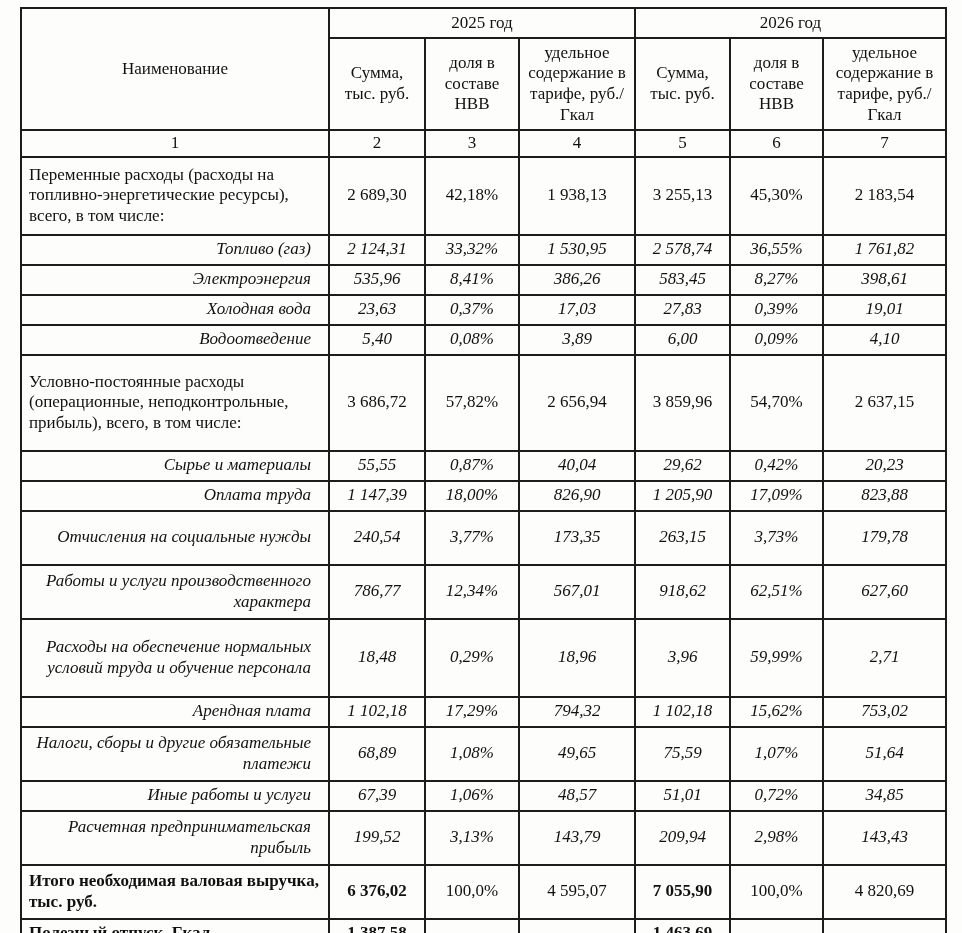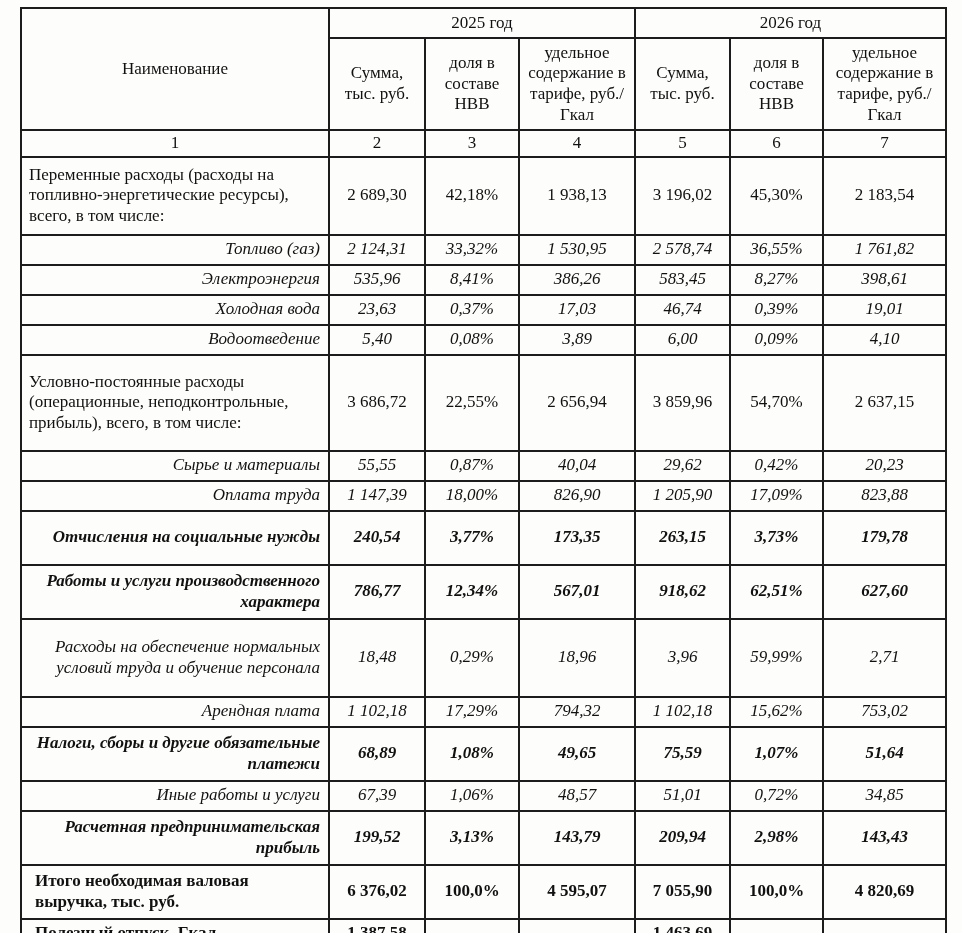"3 196,02" td.val-cell { text: 3 196,02 -> 3 255,13 }
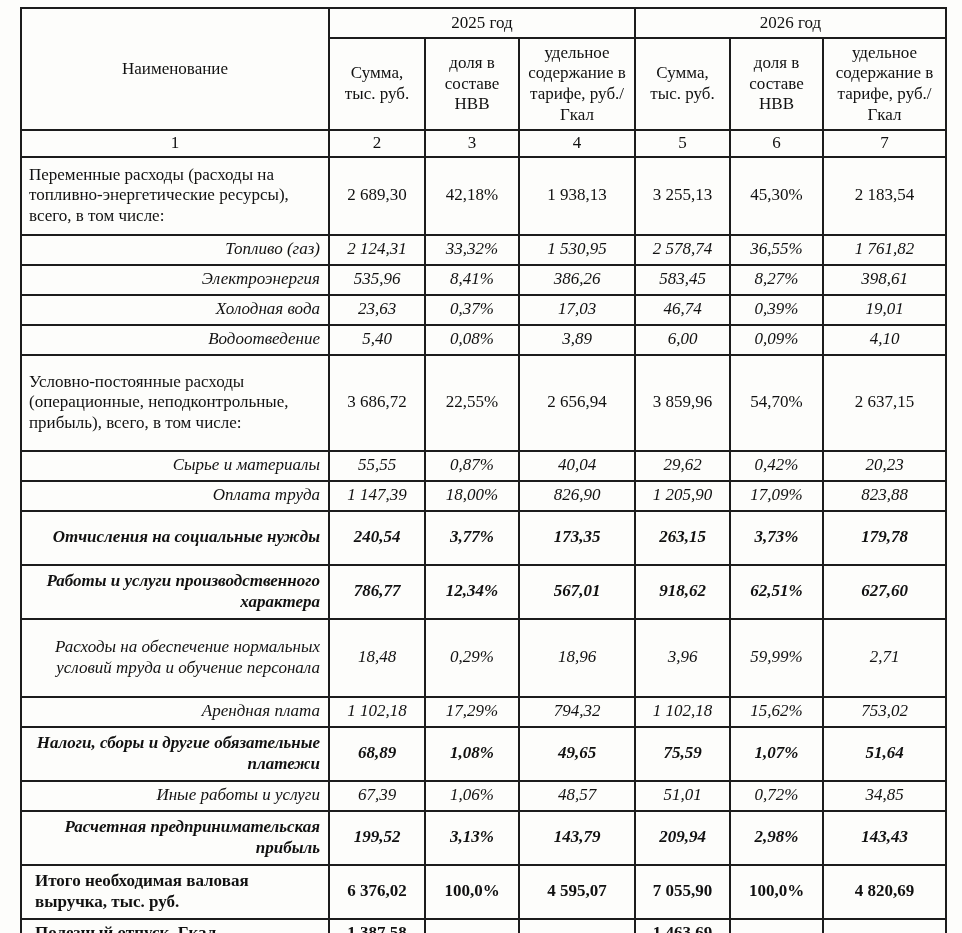"Топливо (газ)" tr.row-sub td.name-cell { padding-right: 8px -> 17px }
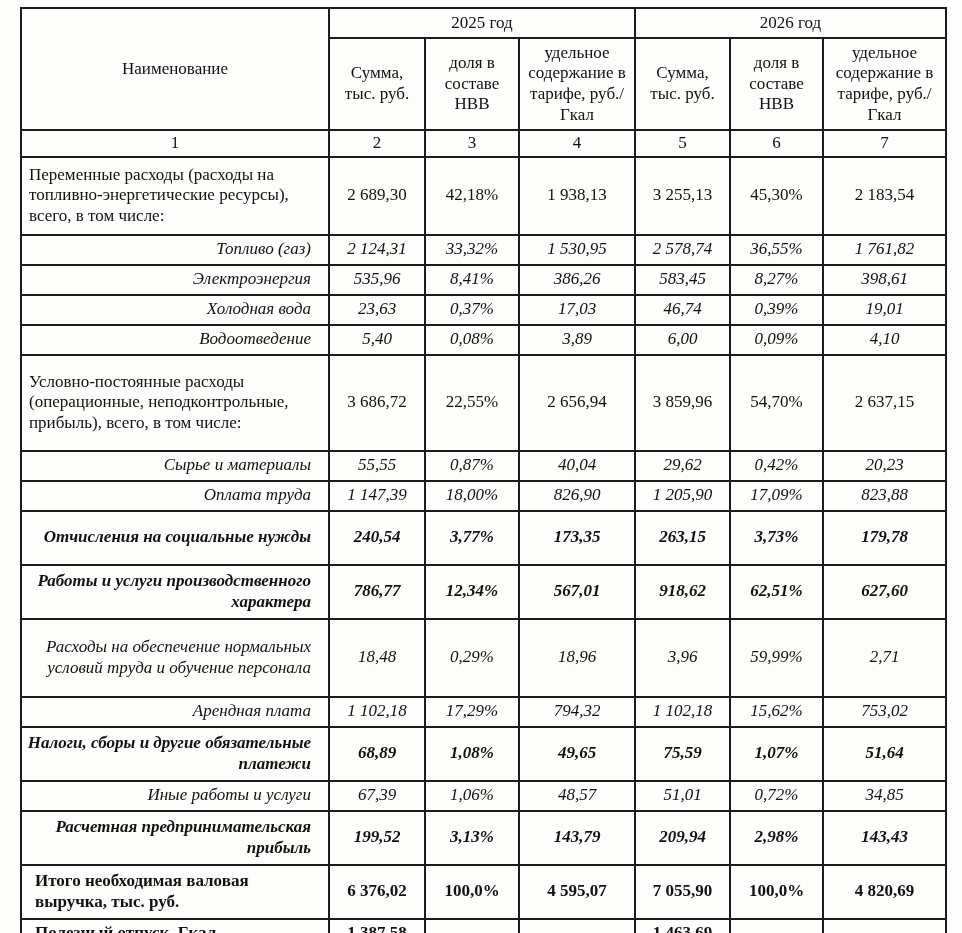"46,74" td.val-cell { text: 46,74 -> 27,83 }
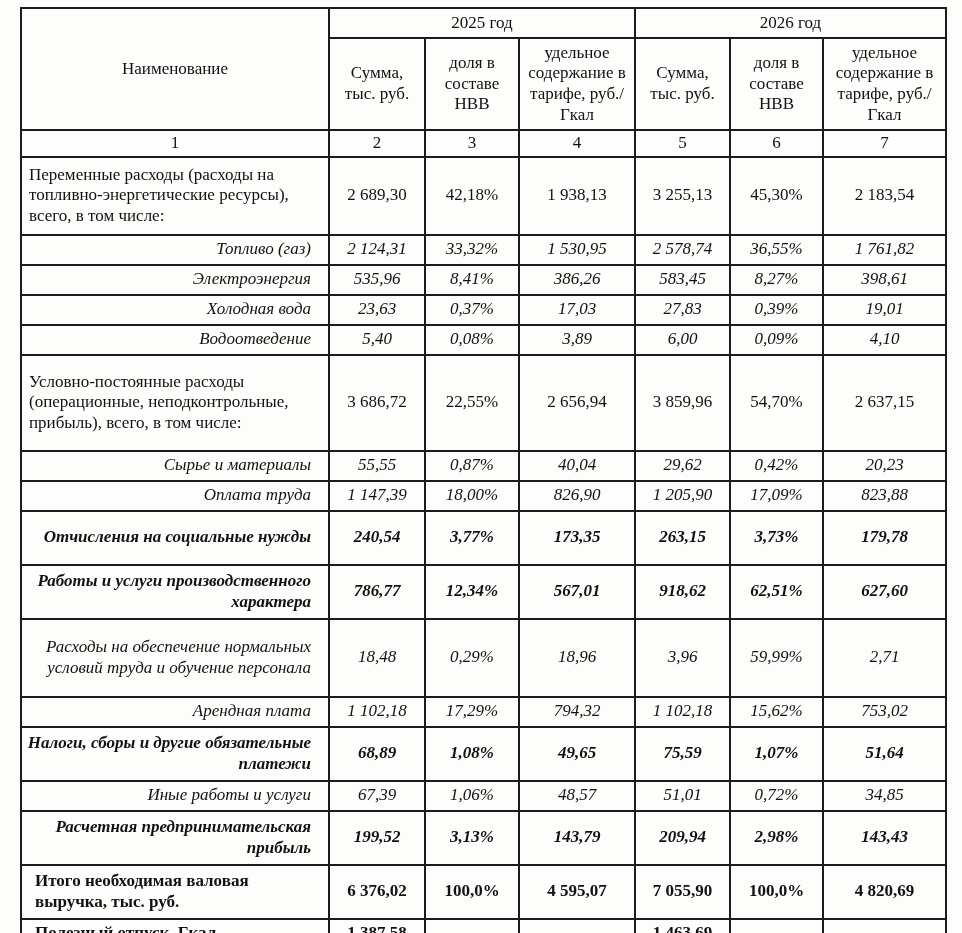"22,55%" td.val-cell { text: 22,55% -> 57,82% }
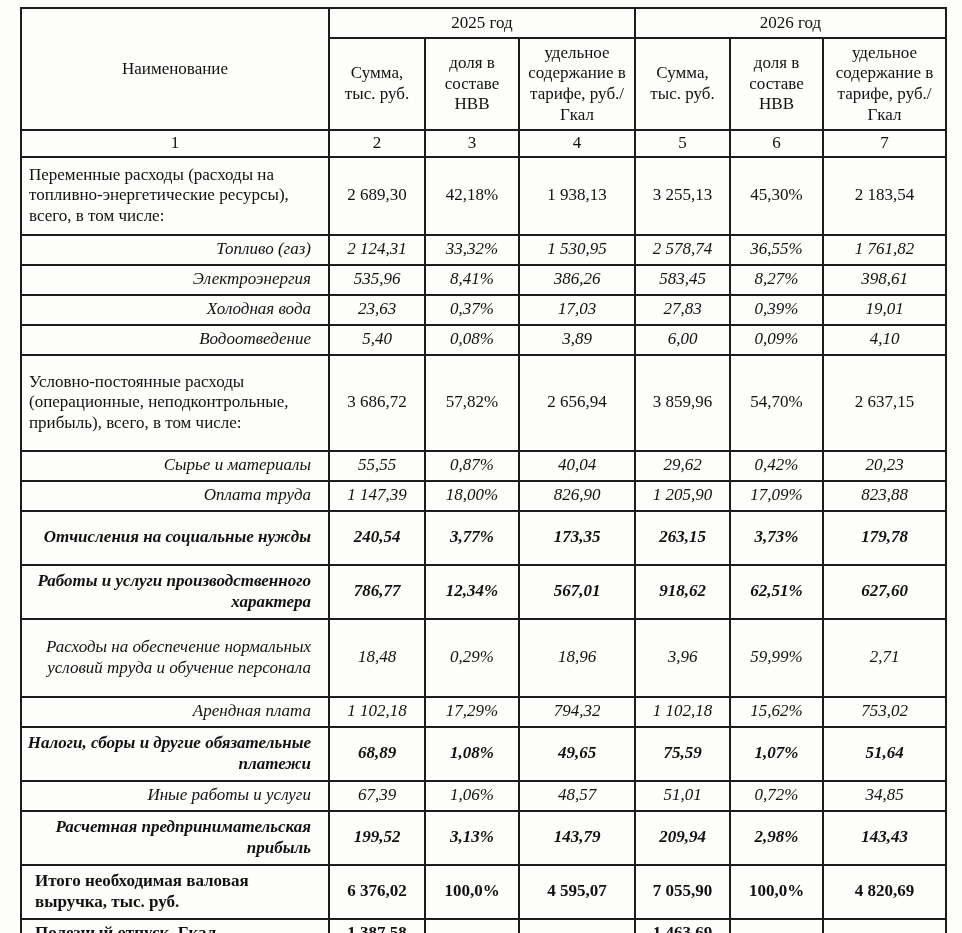"Отчисления на социальные нужды" tr.h2 td { font-weight: bold -> none }
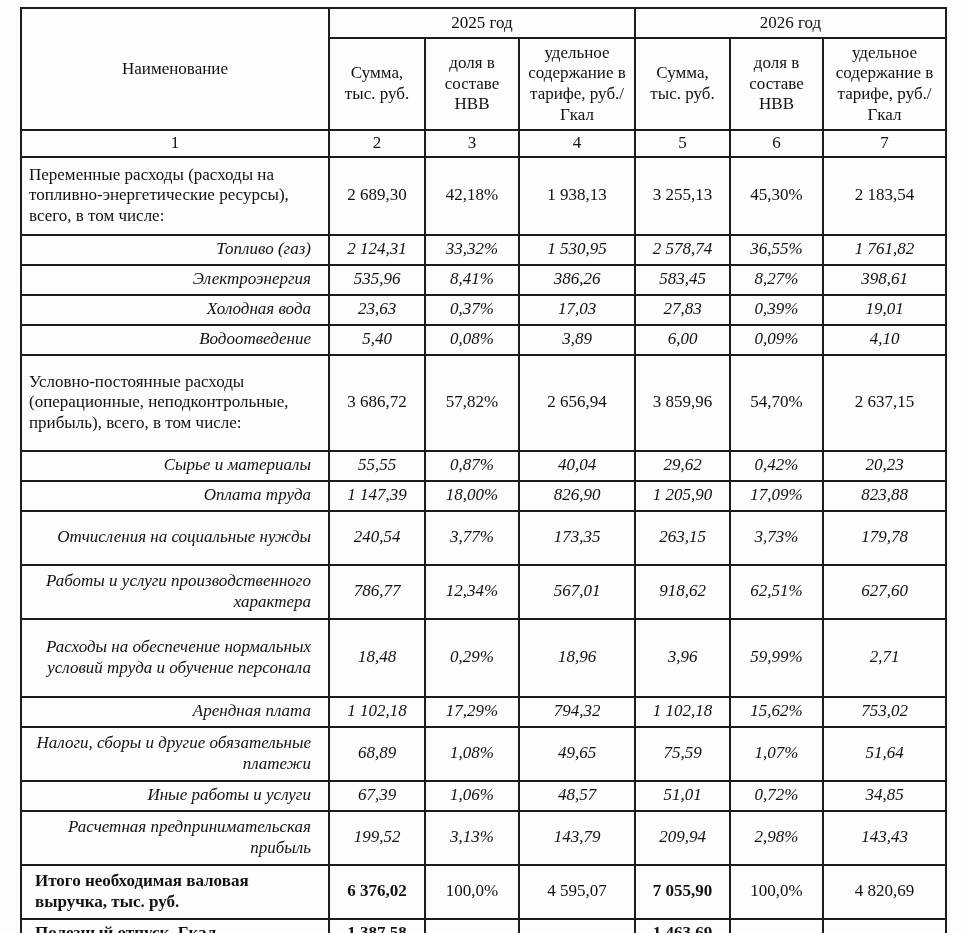"Итого необходимая валовая выручка, тыс." tr.row-total td.name-cell { padding-left: 13px -> 7px }
